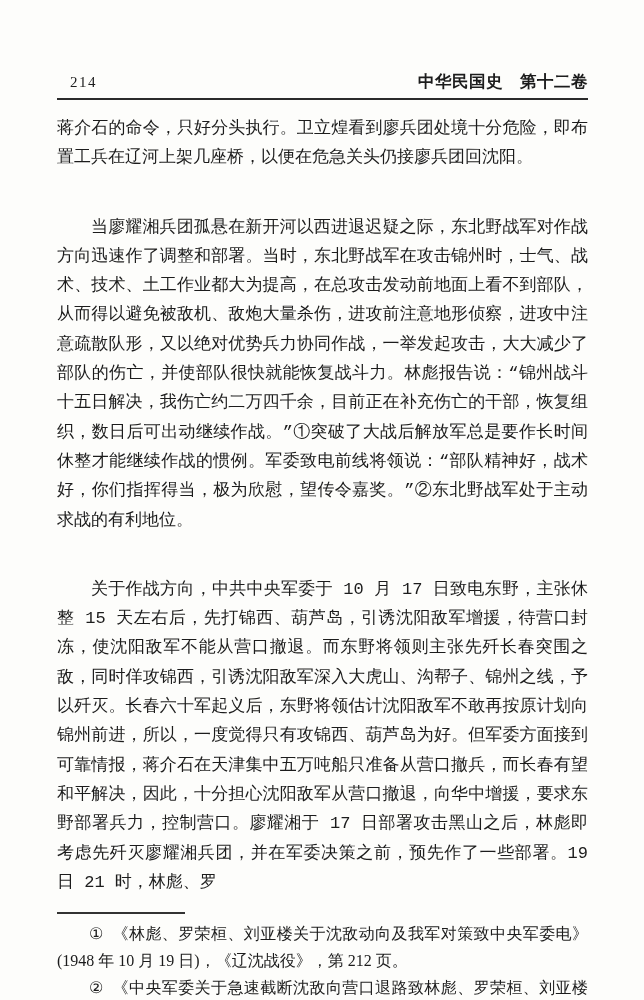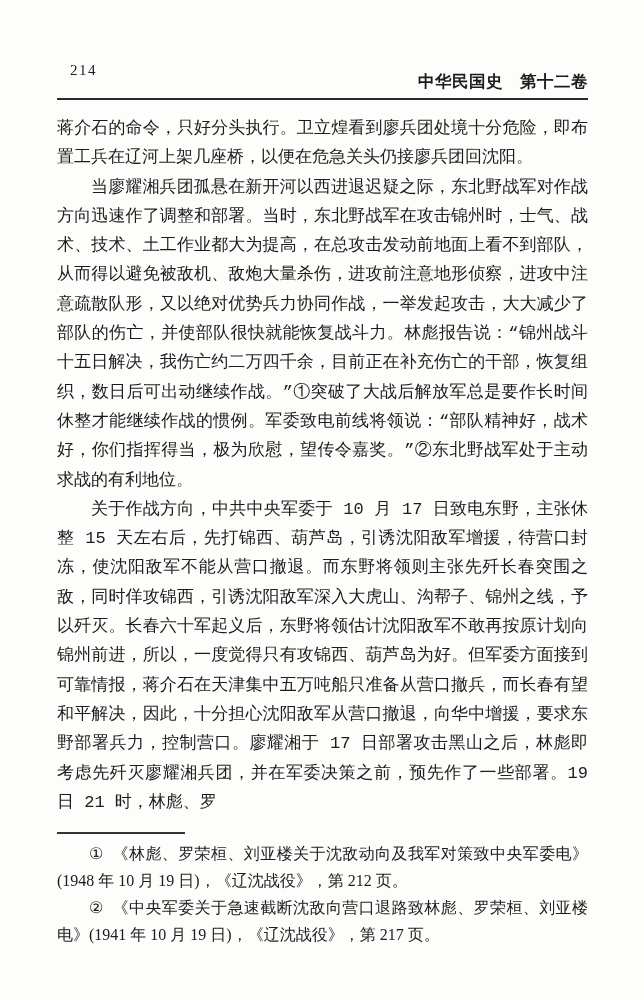"214" .page-num { bottom: 19px -> 7px }
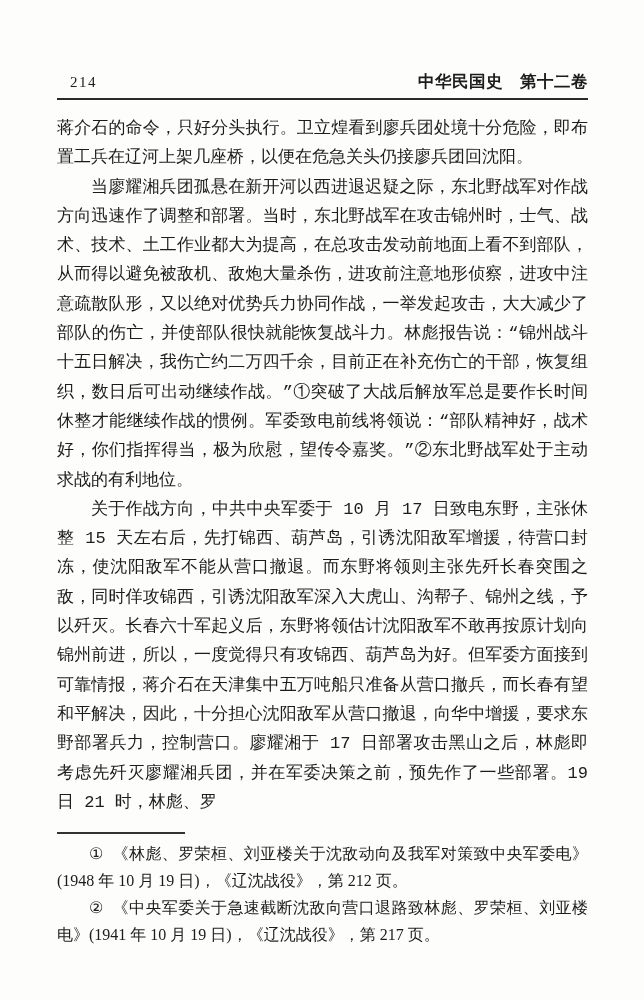"当廖耀湘兵团孤悬在新开河以西进退迟疑之际，东北野战军对作战方向迅速作了调整和部署" .para.indent { margin-top: none -> 40px }
